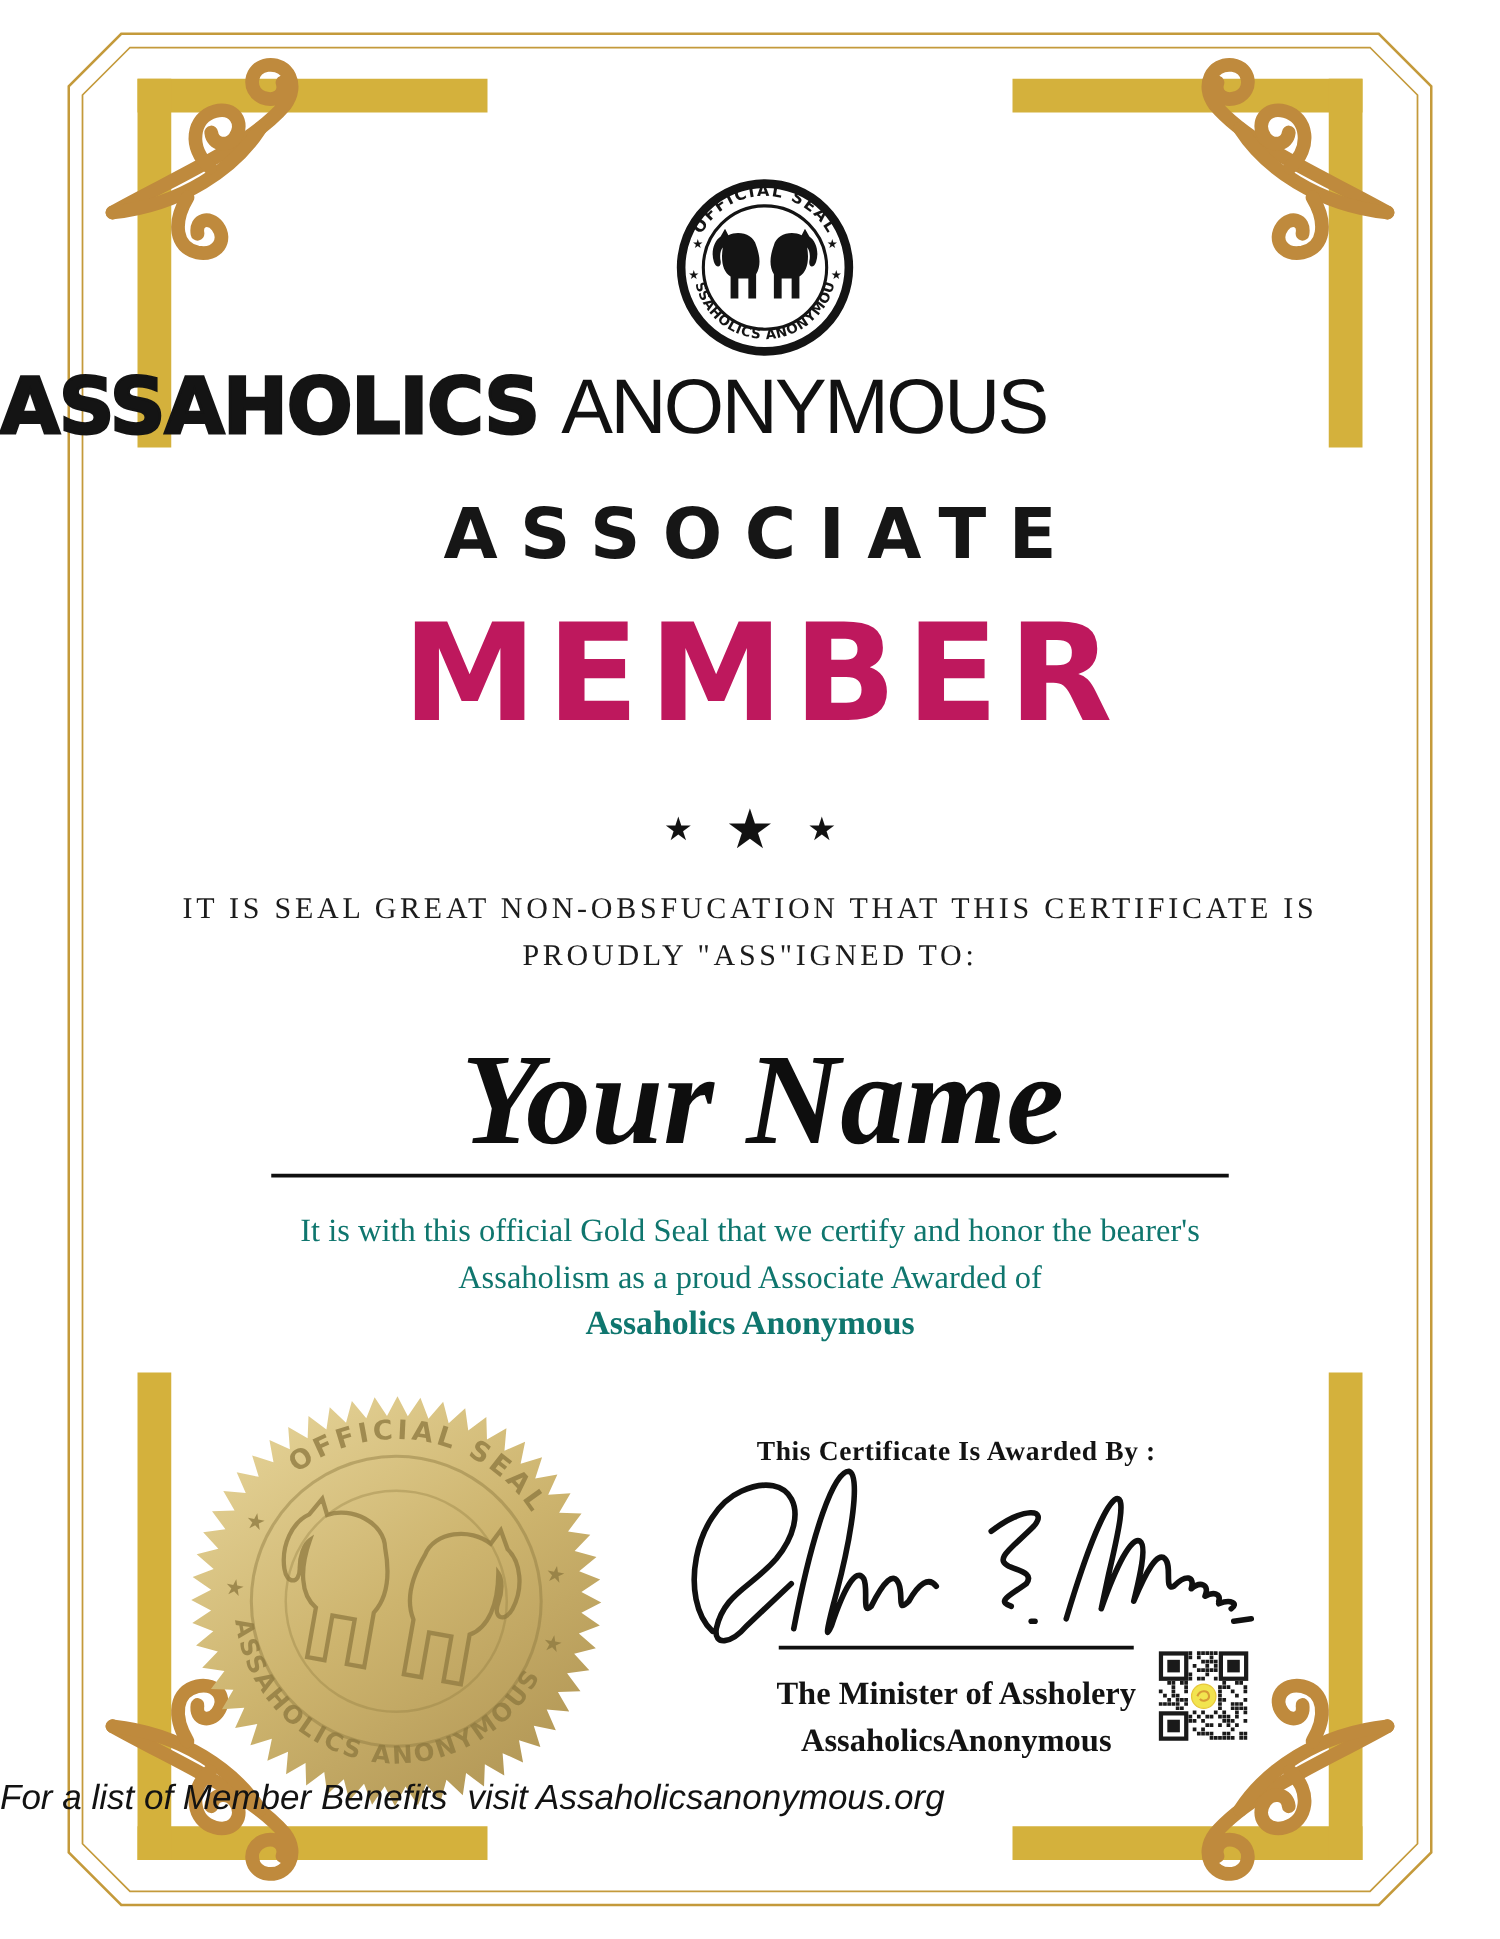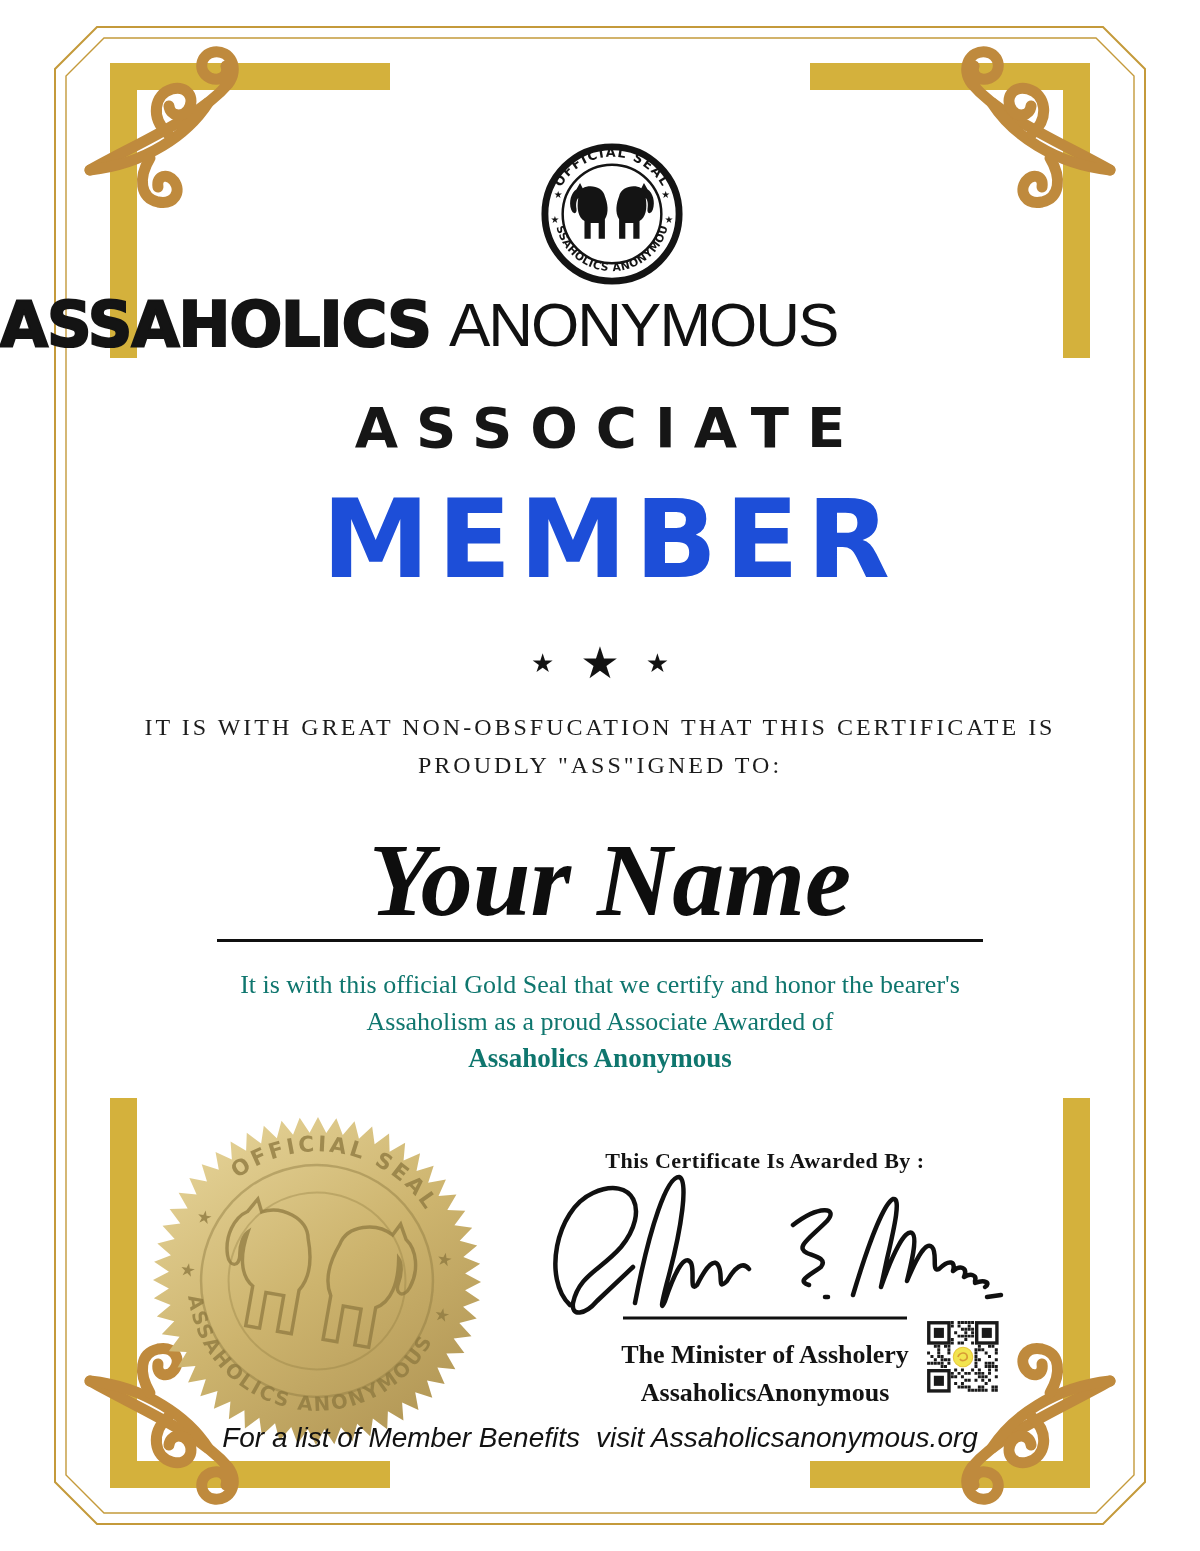"MEMBER" .member { color: #1d4ed8 -> #be185d }
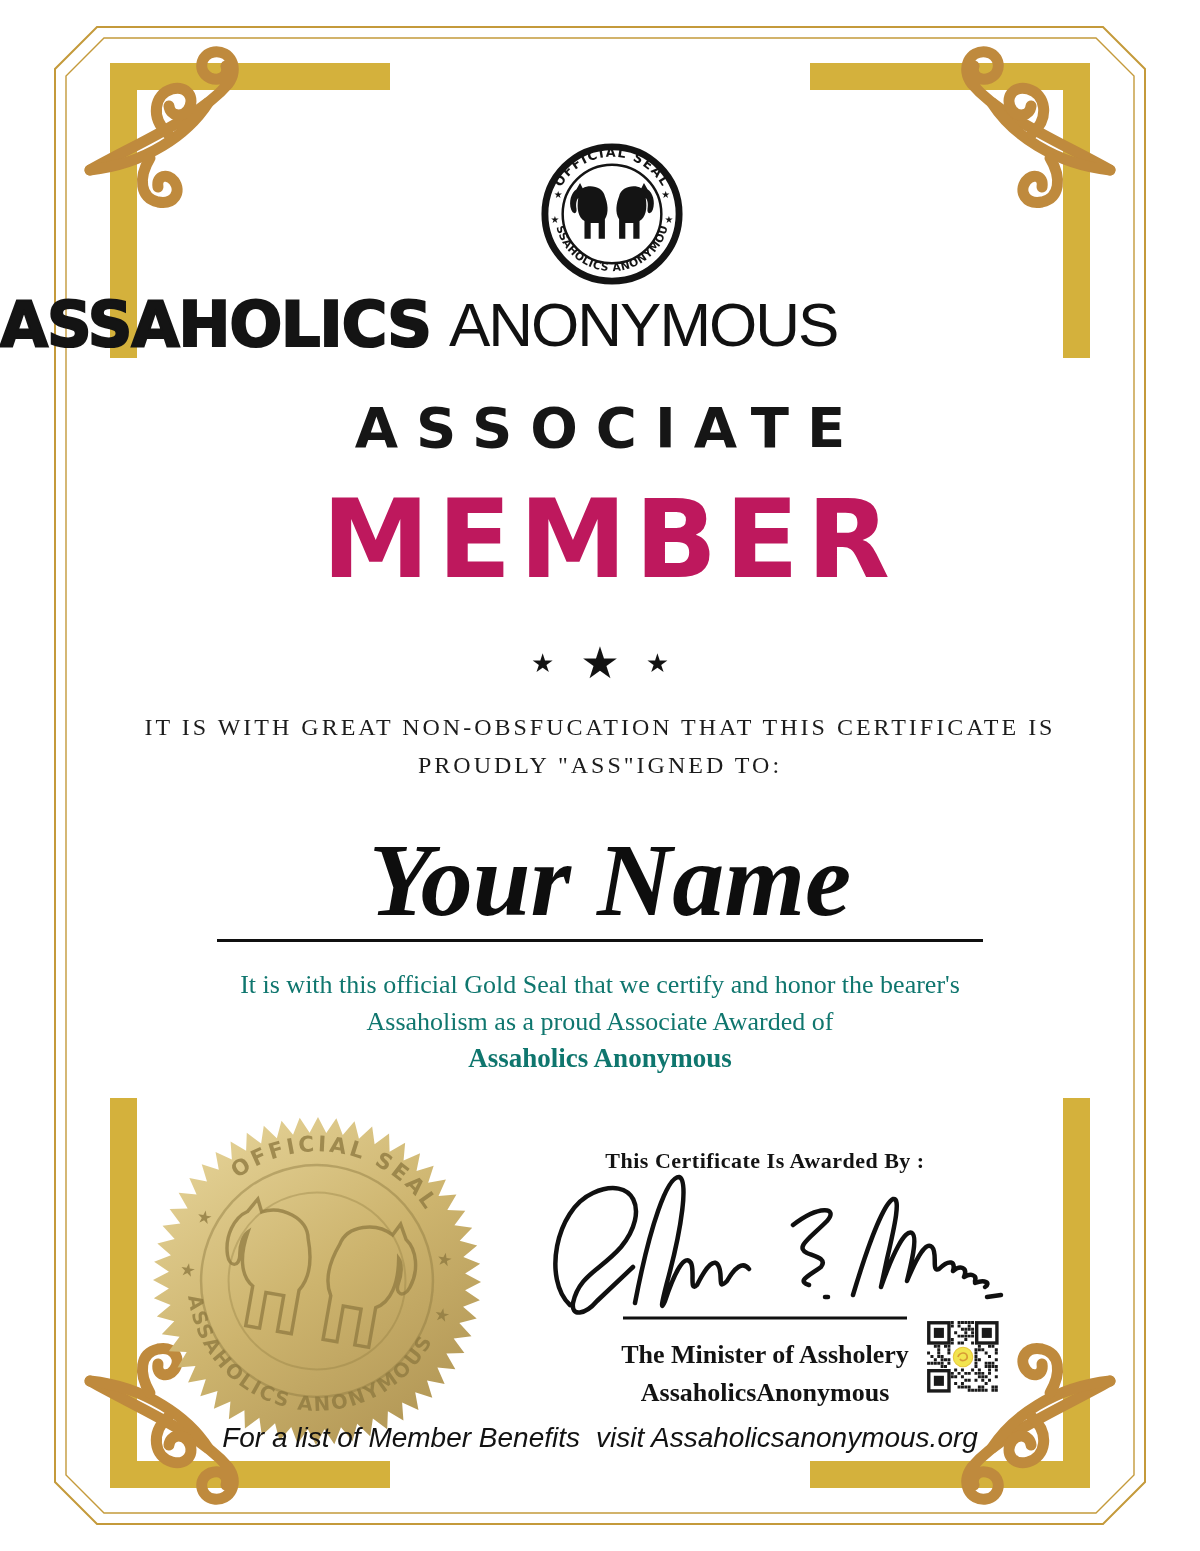"IT IS WITH GREAT NON-OBSFUCATION" div { text: WITH -> SEAL }
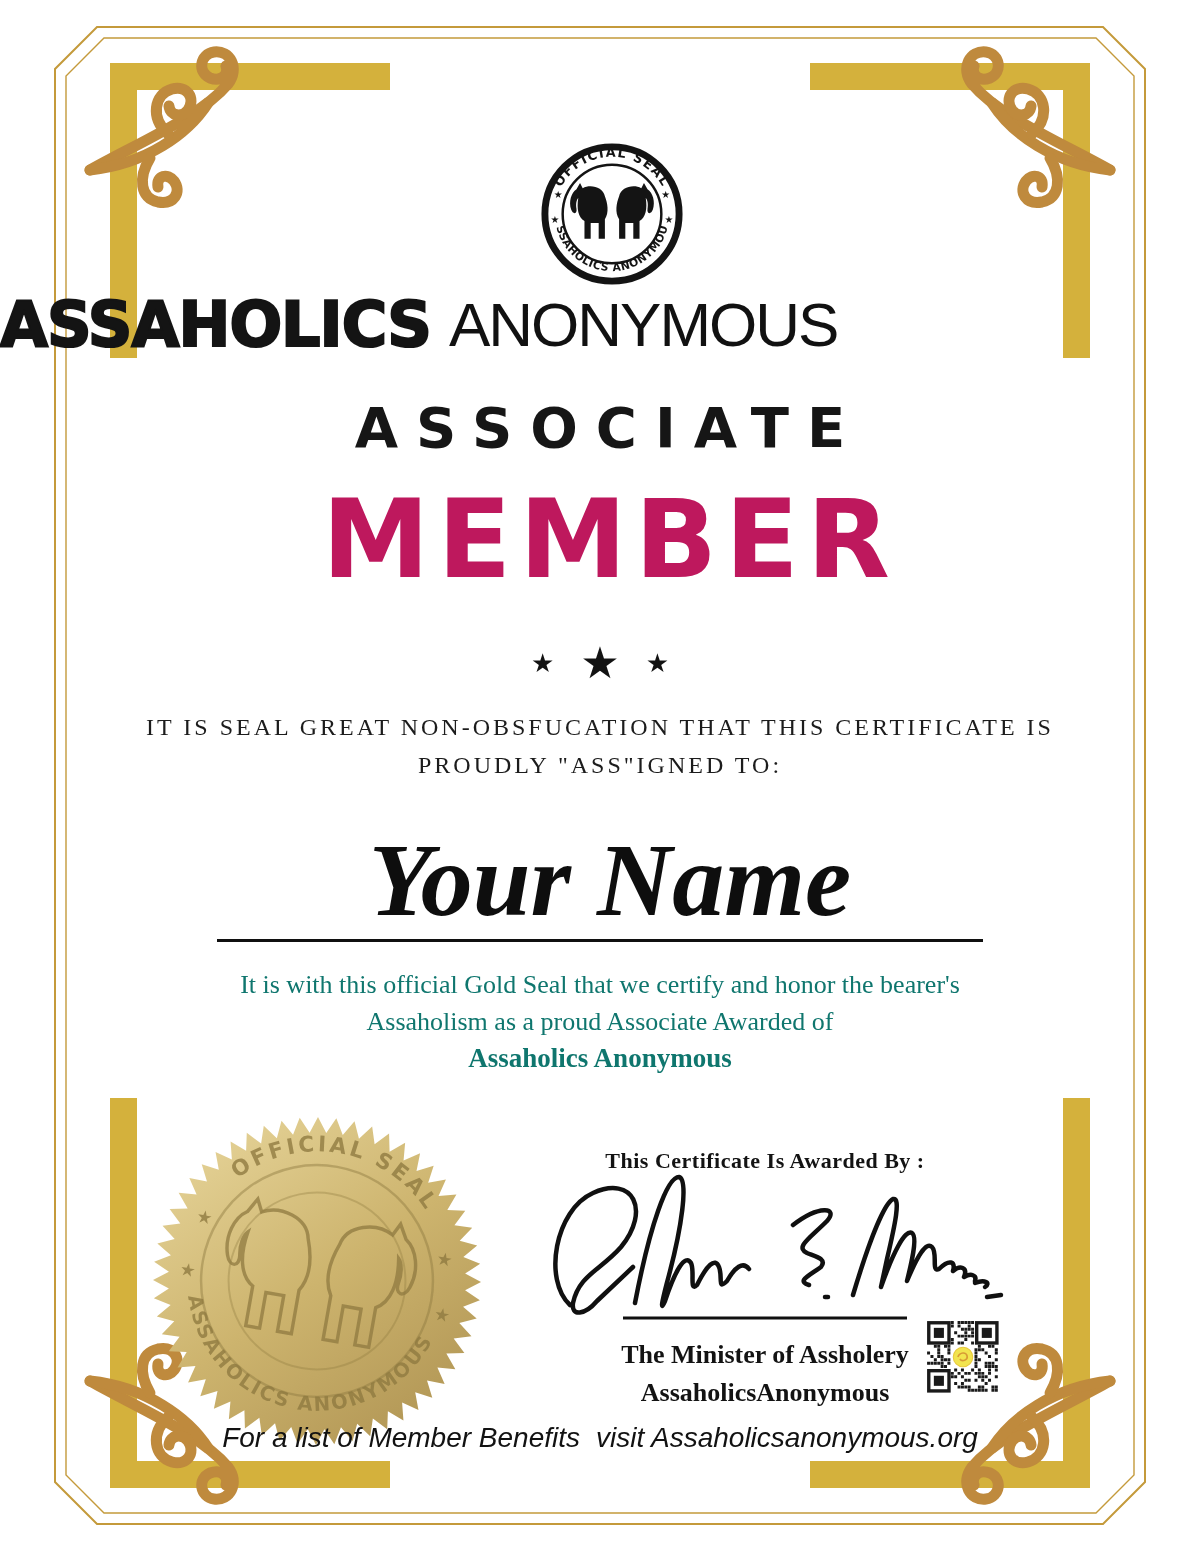"For a list of Member" .footer { text-align: center -> none }
